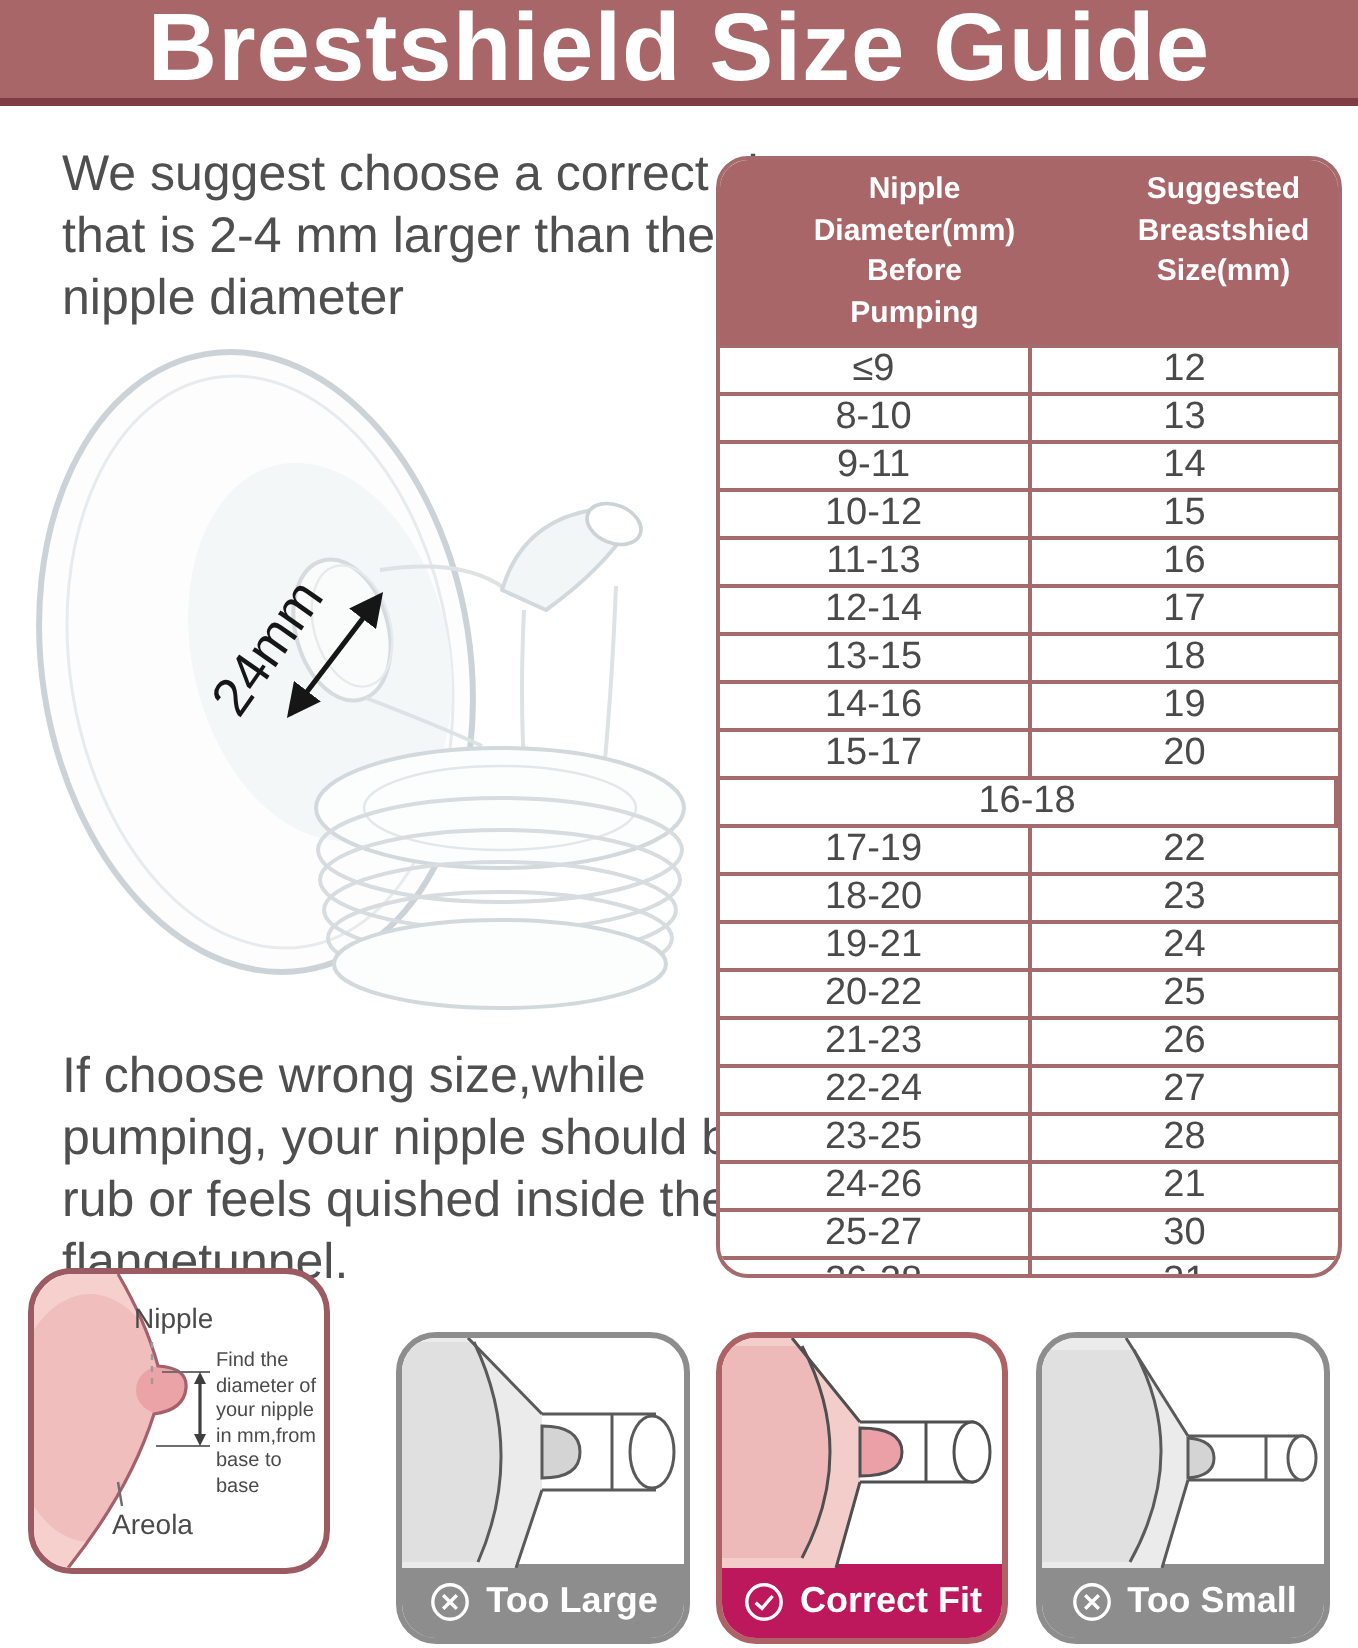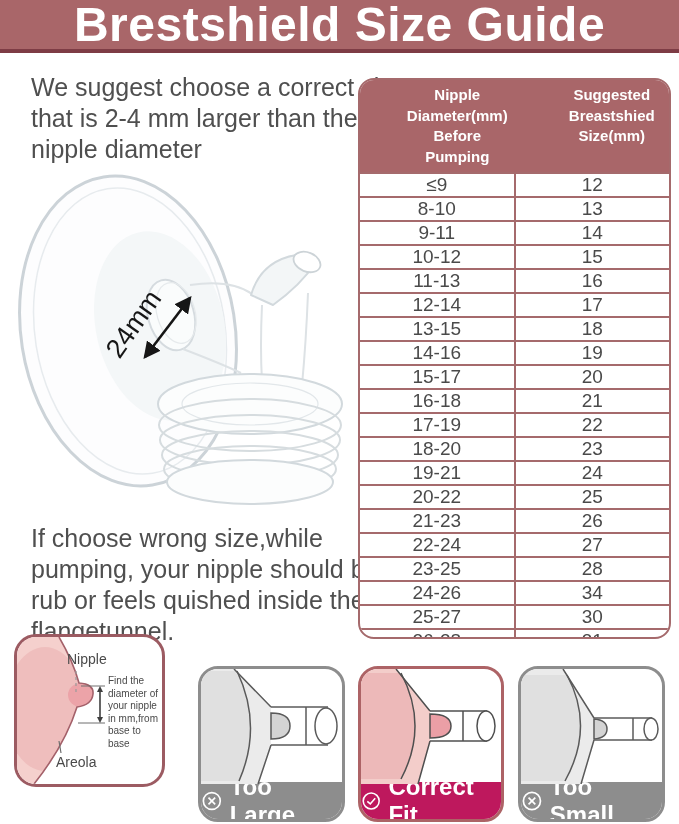"21" div.td { html: <div>21</div> -> none }
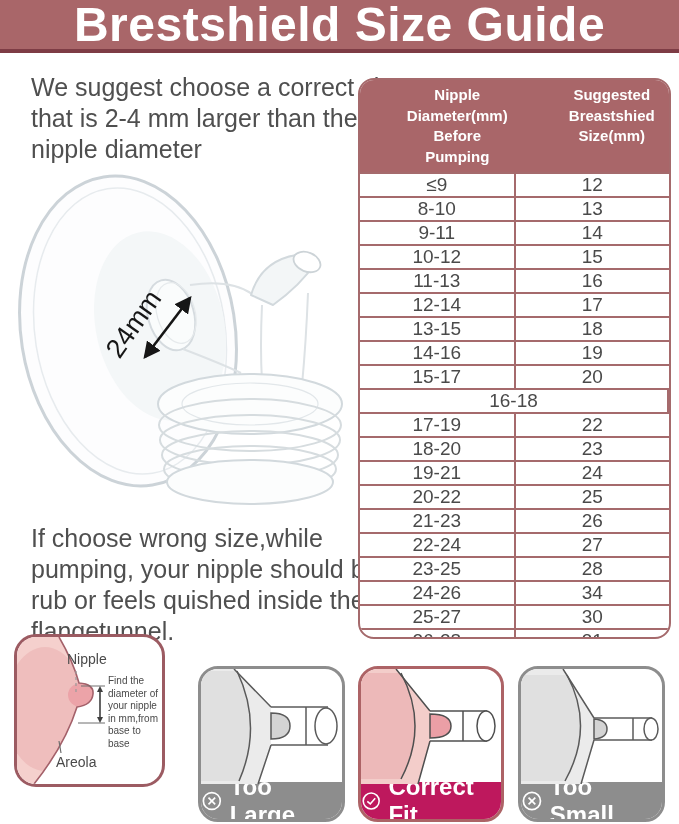"34" div.td { text: 34 -> 21 }
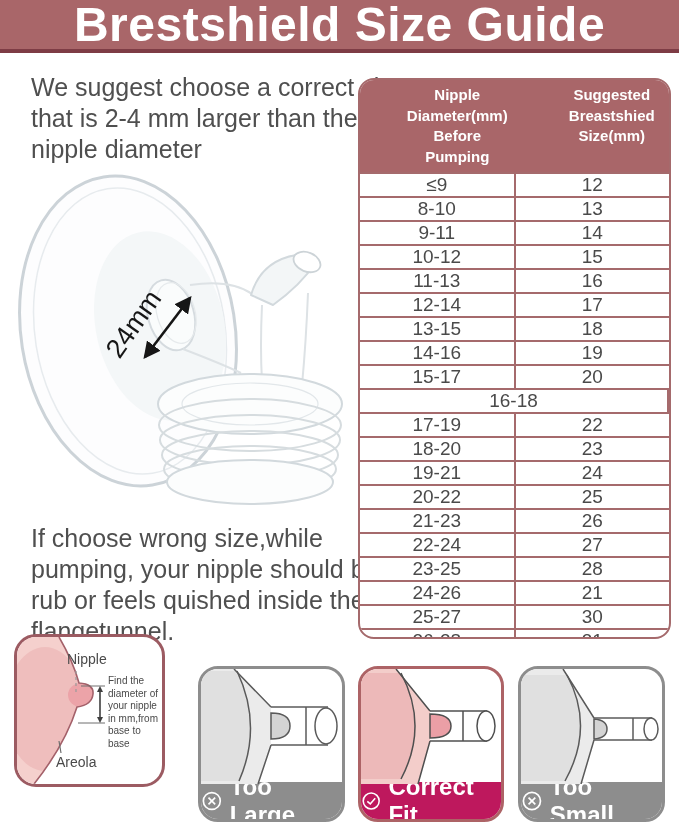"Too Large" .fit-bar { font-size: 24px -> 18px }
